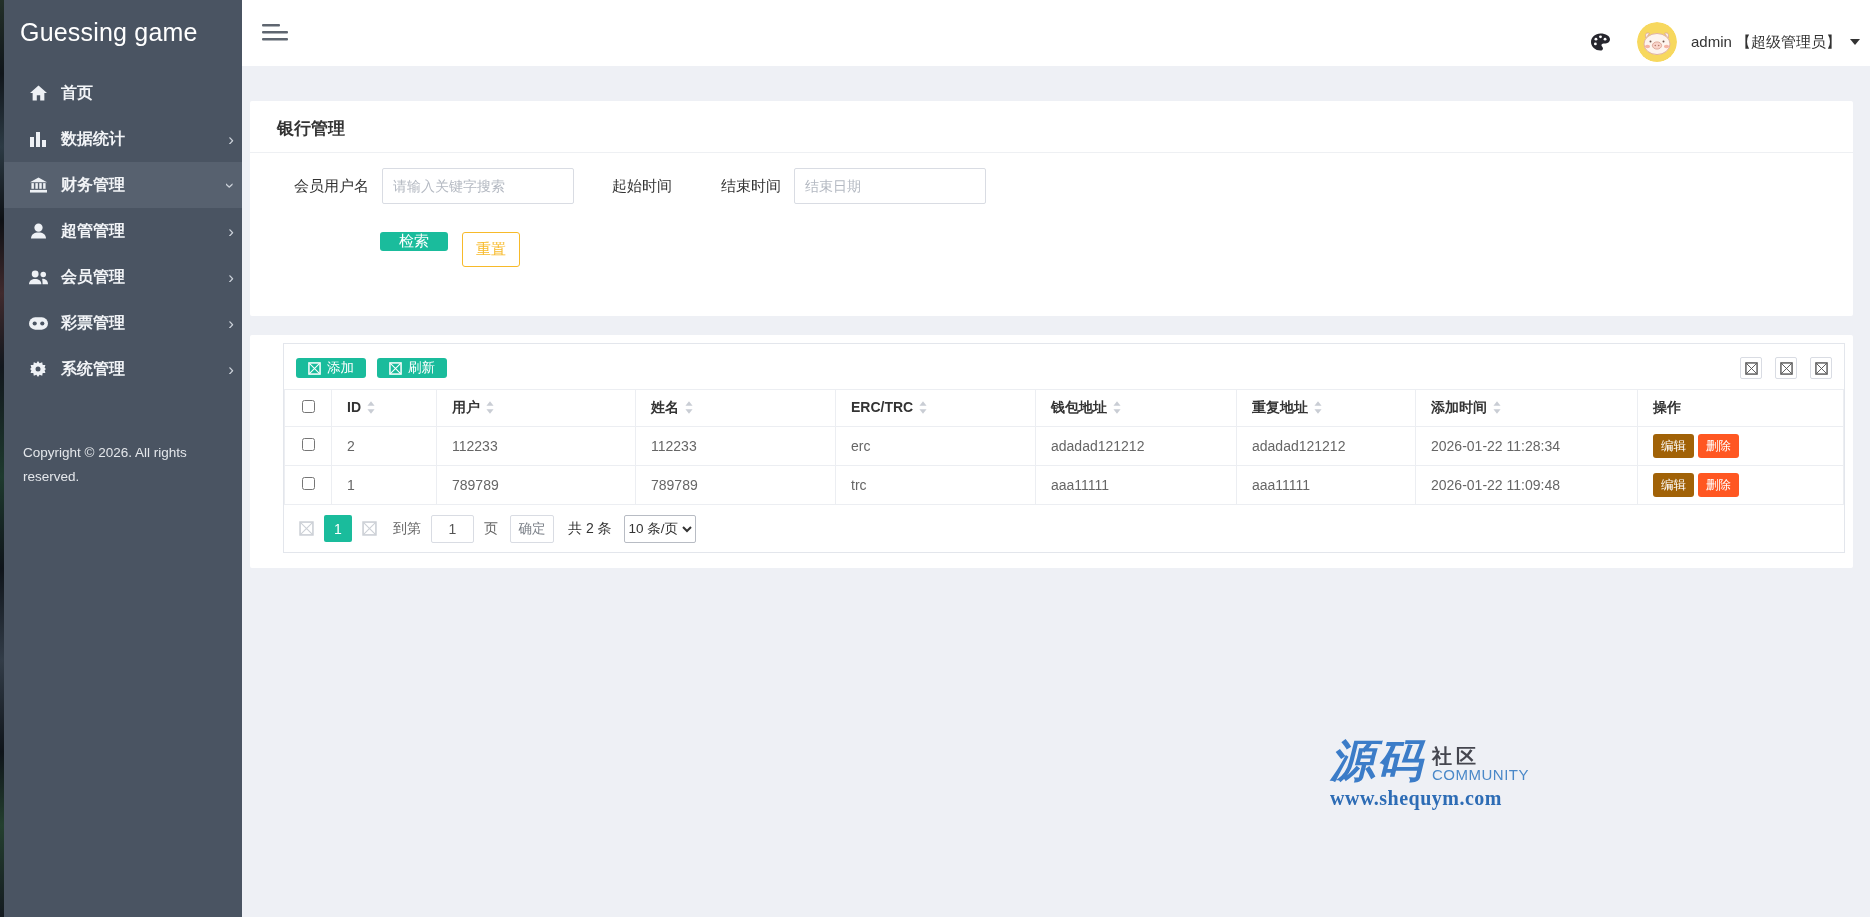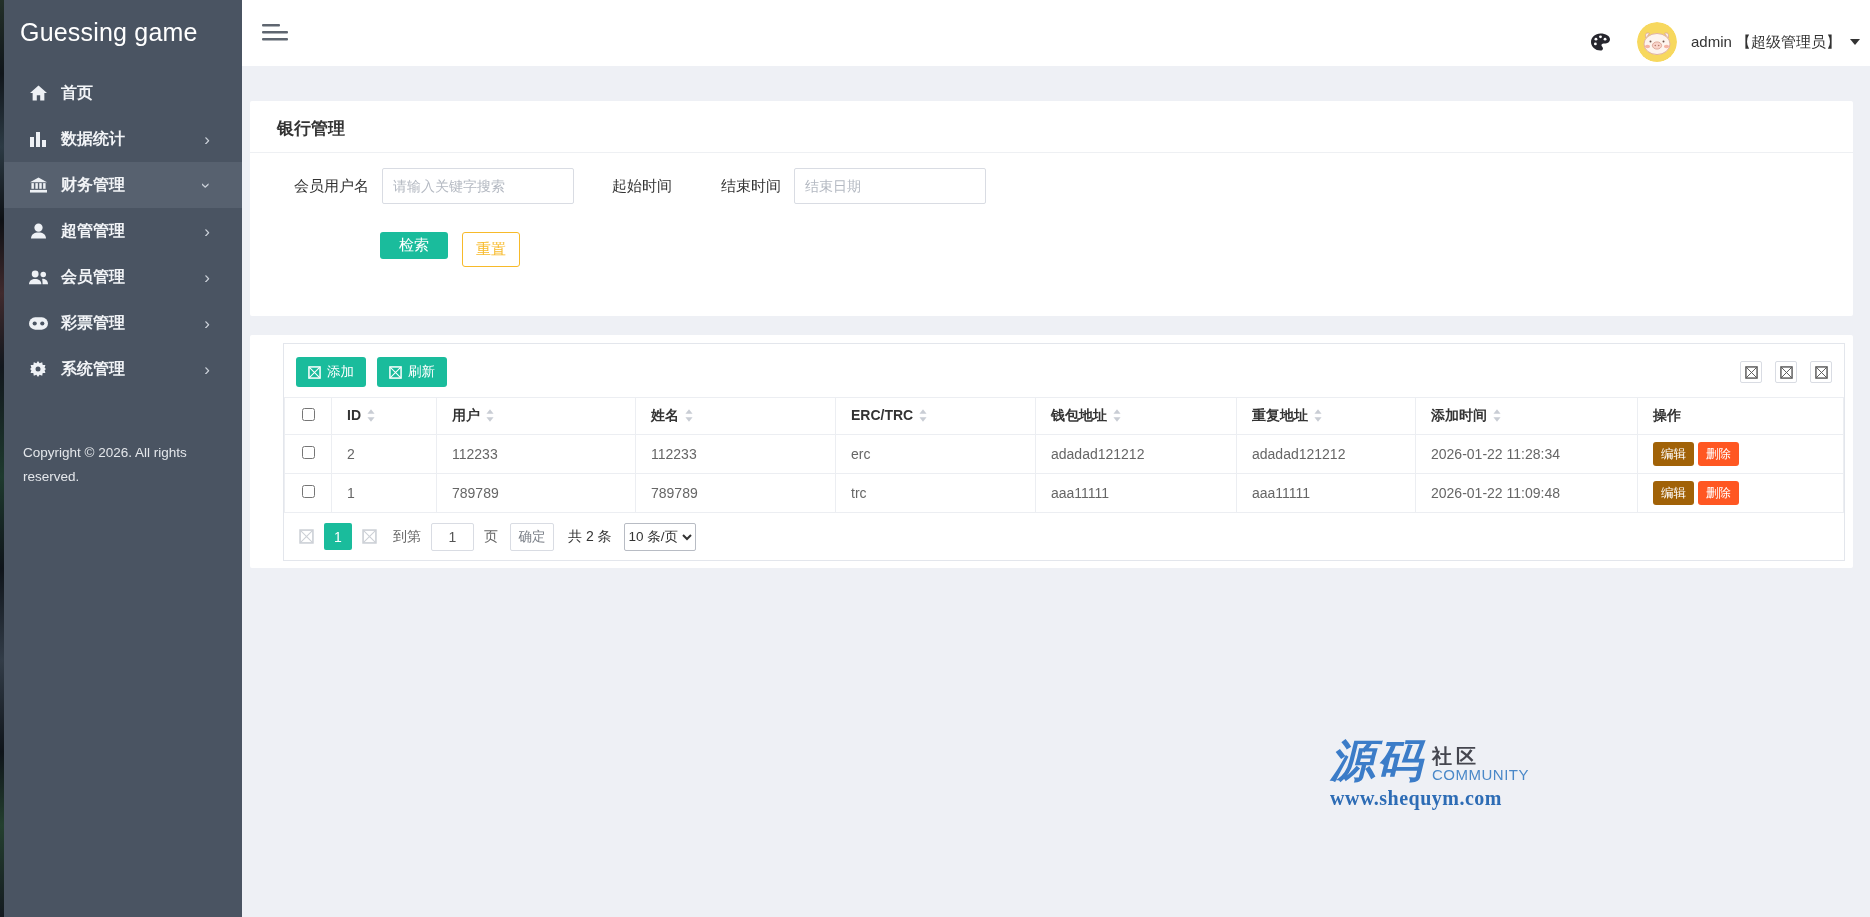"首页" .nav-item { padding: 0 32px 0 24px -> 0 8px 0 24px }
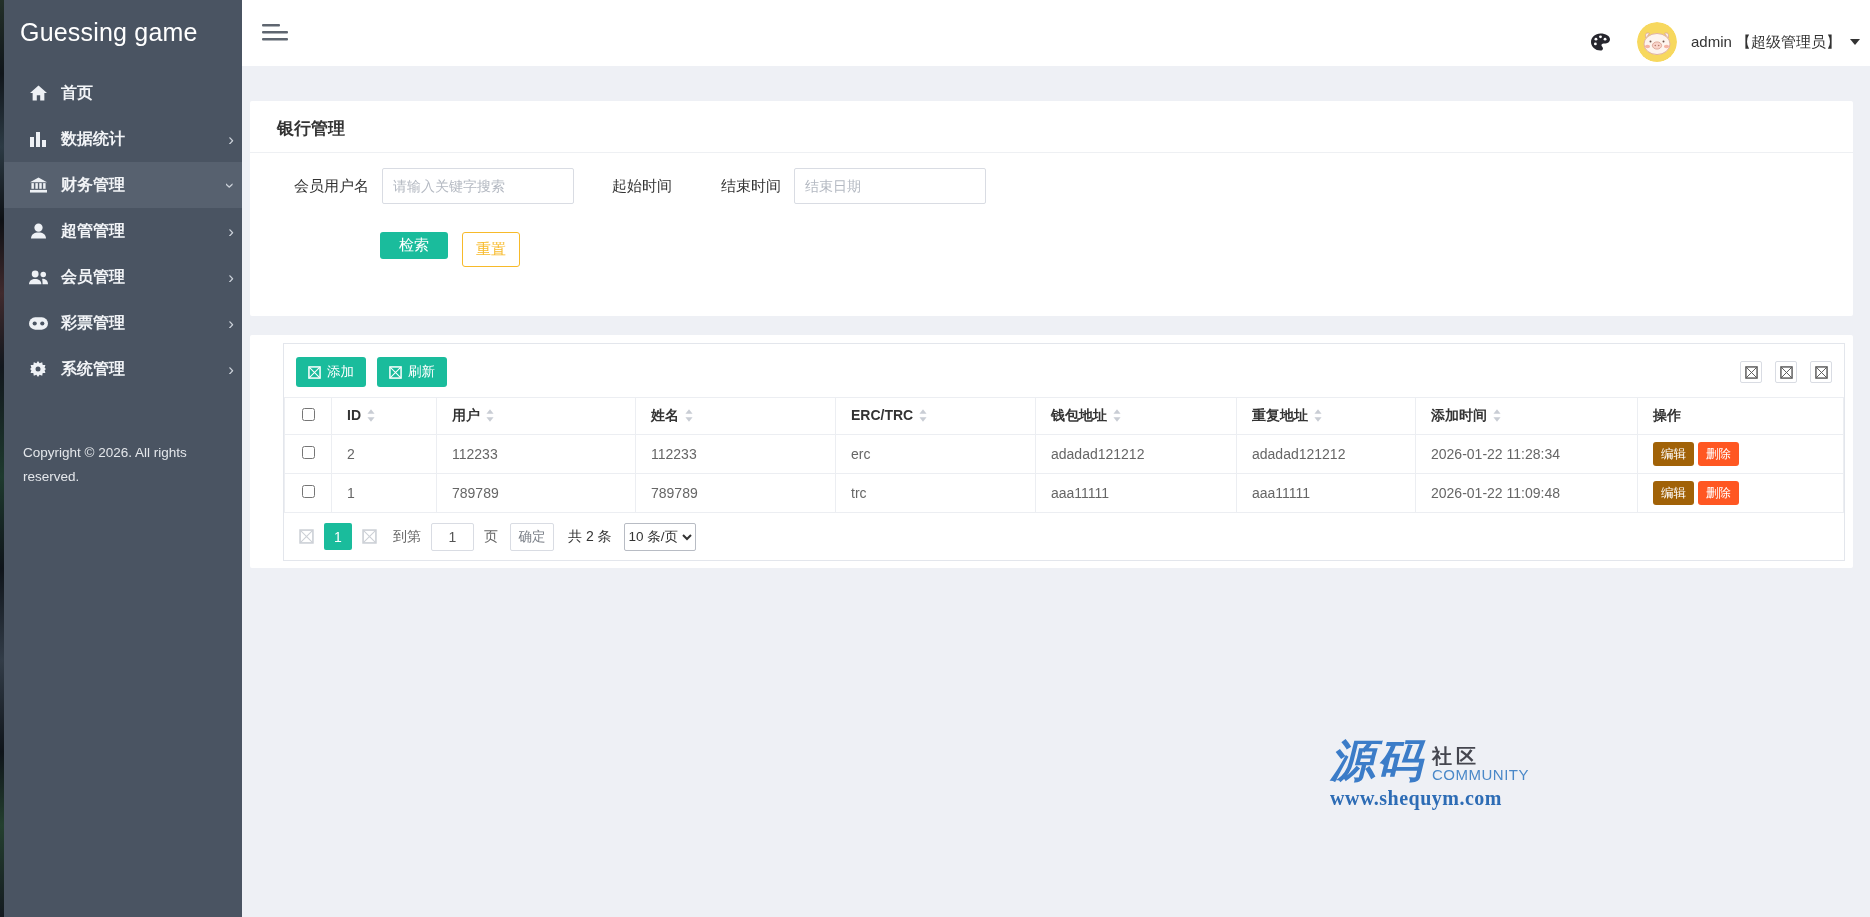"检索" .btn-search { height: 27px -> 19px }
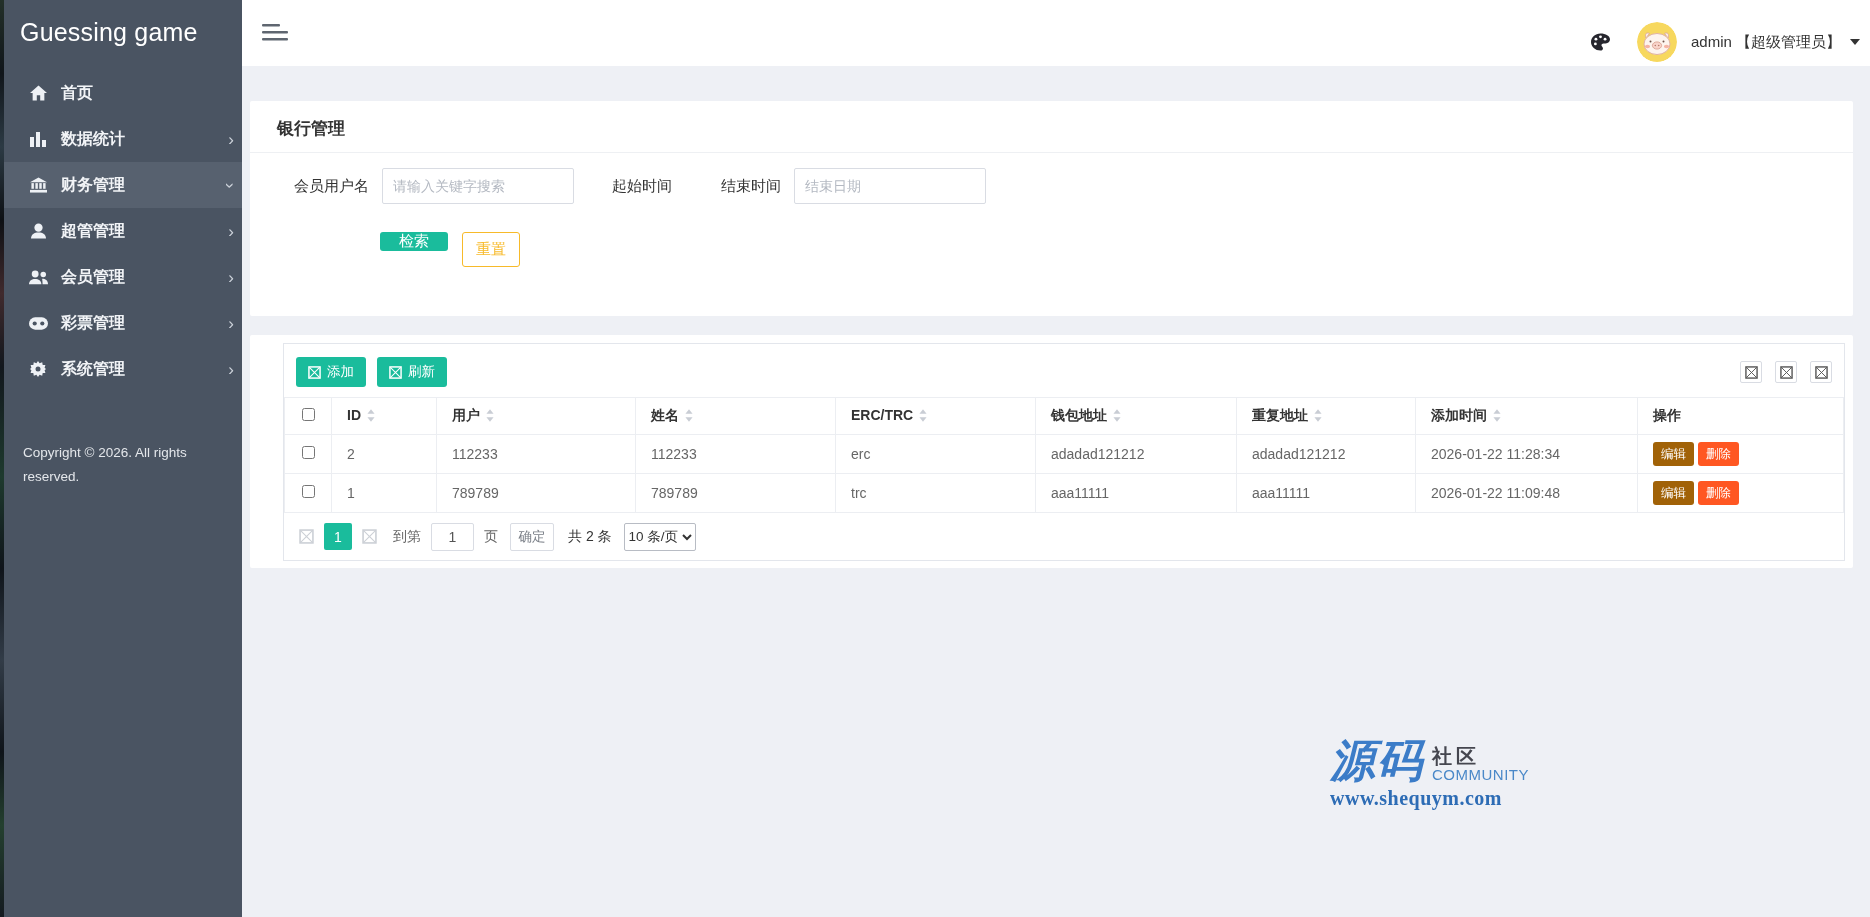"添加" .btn-teal-ico { height: 30px -> 20px }
